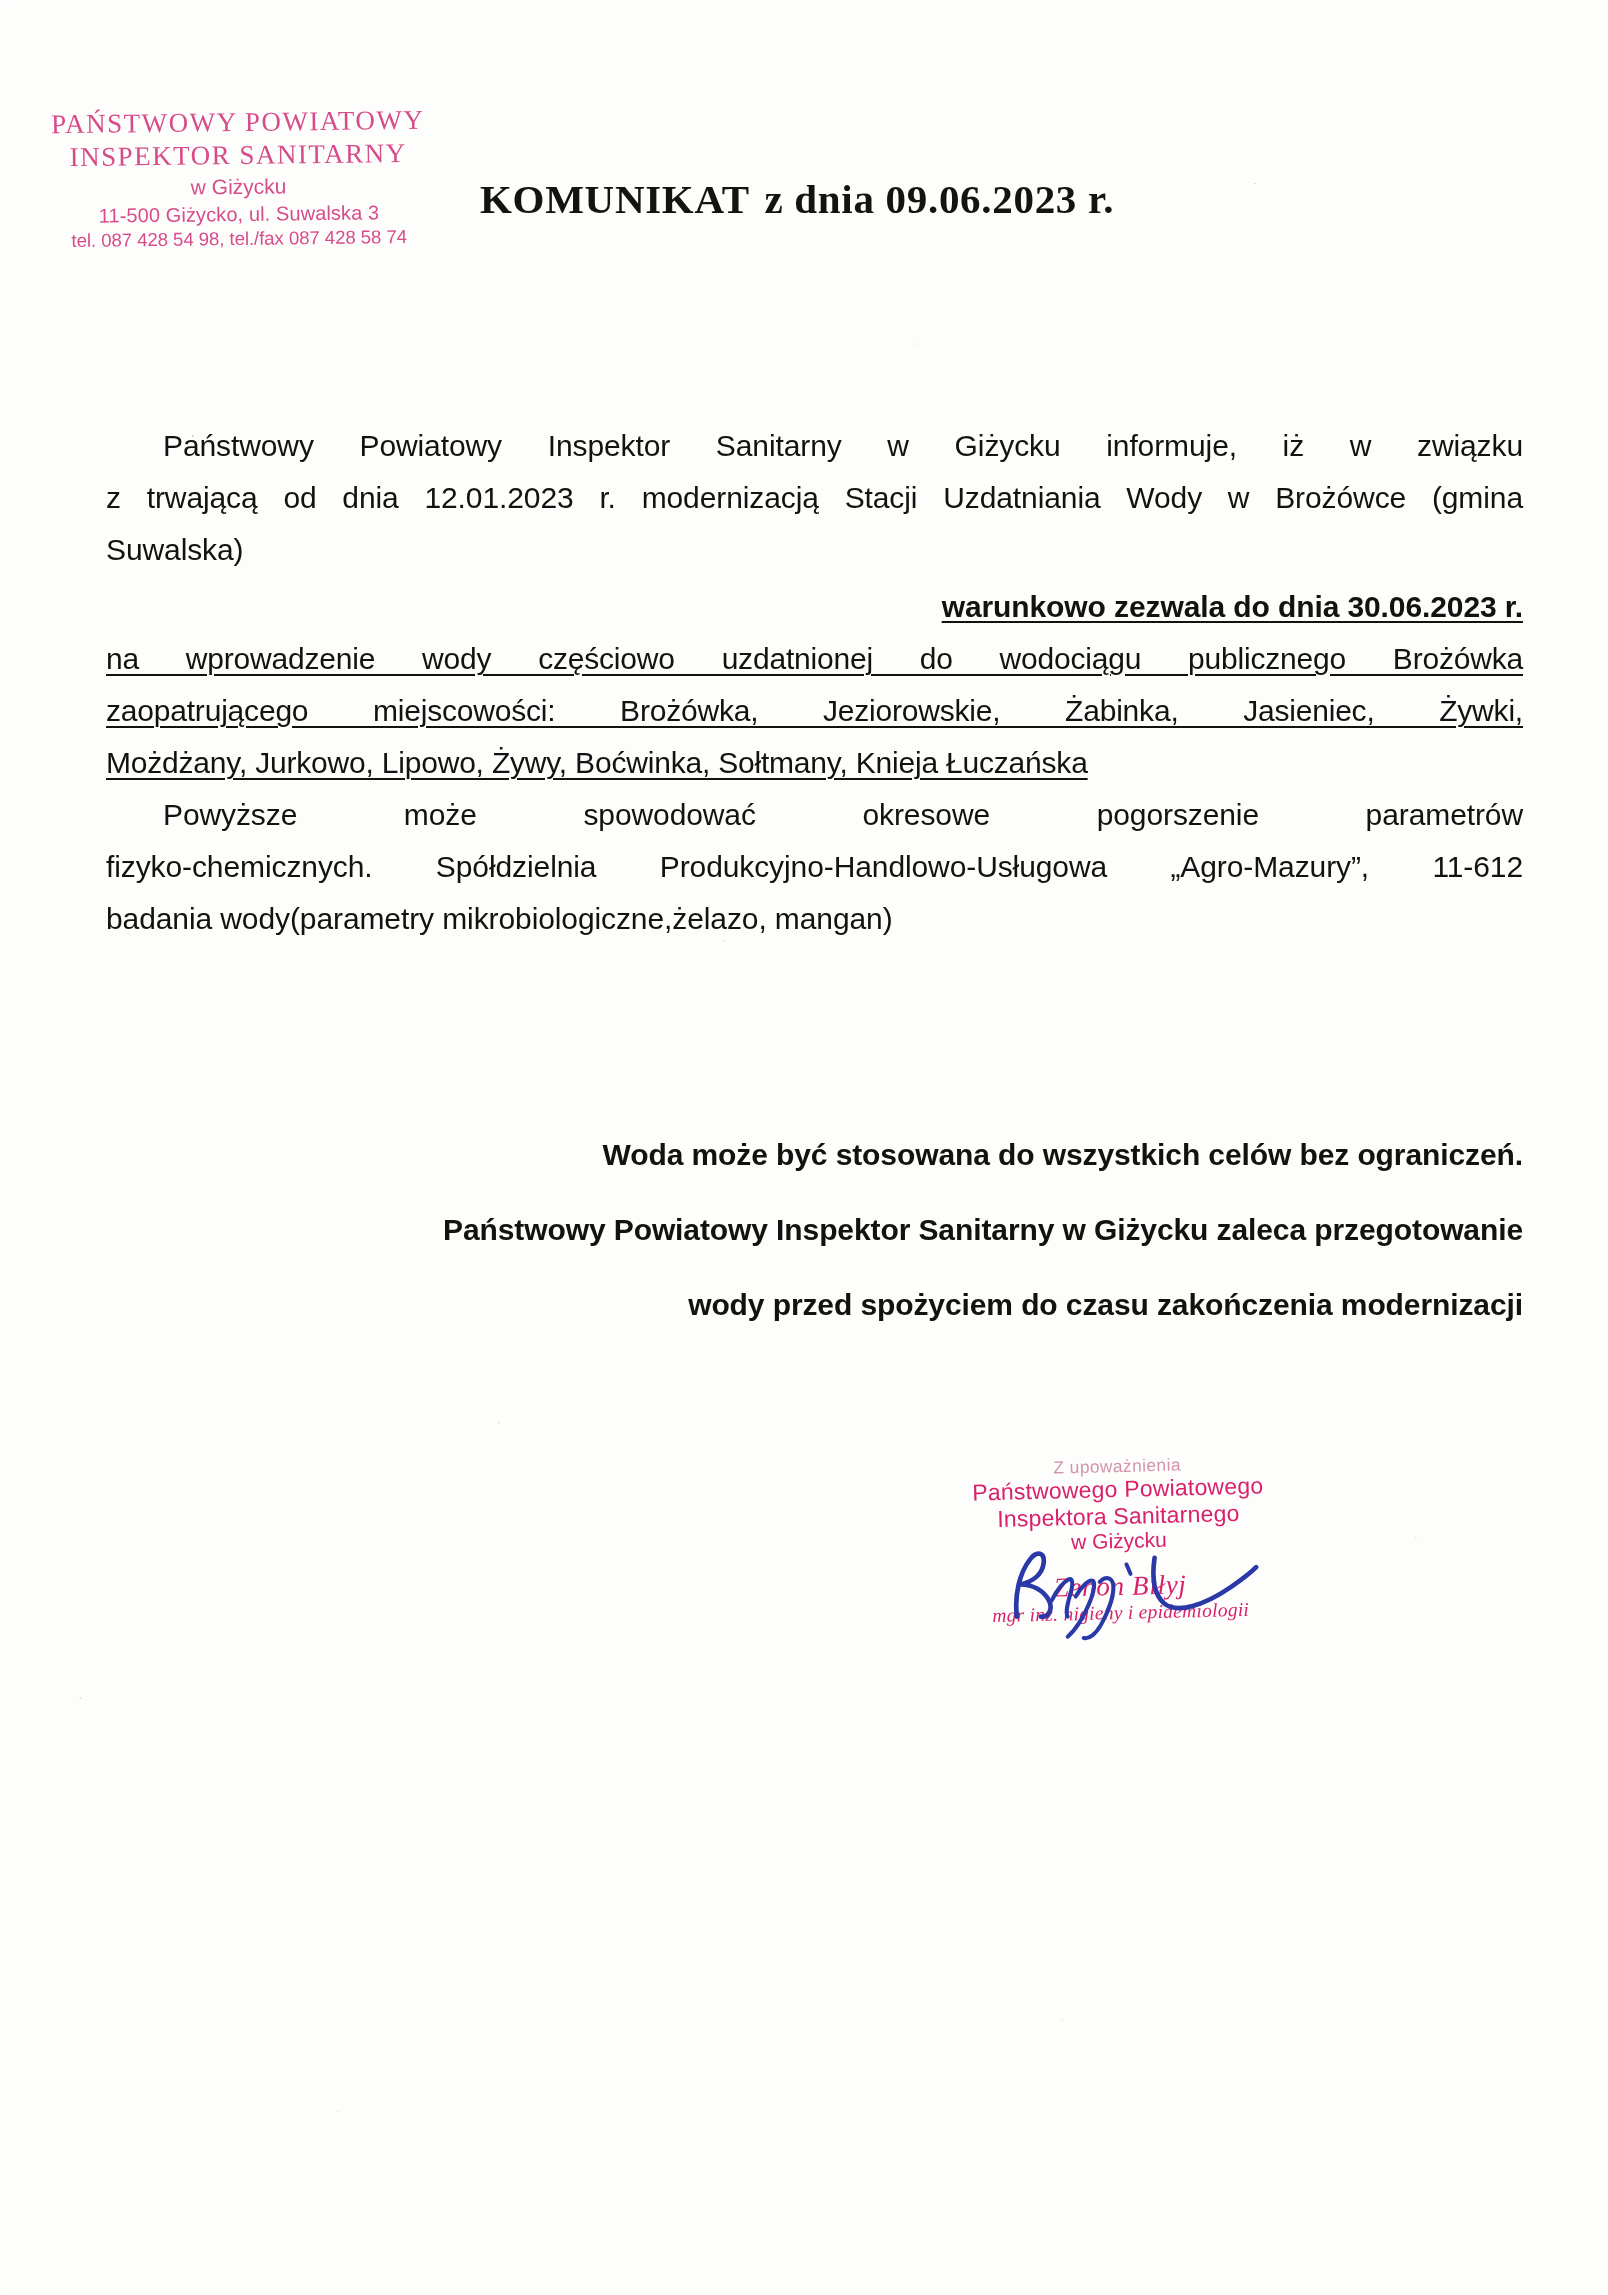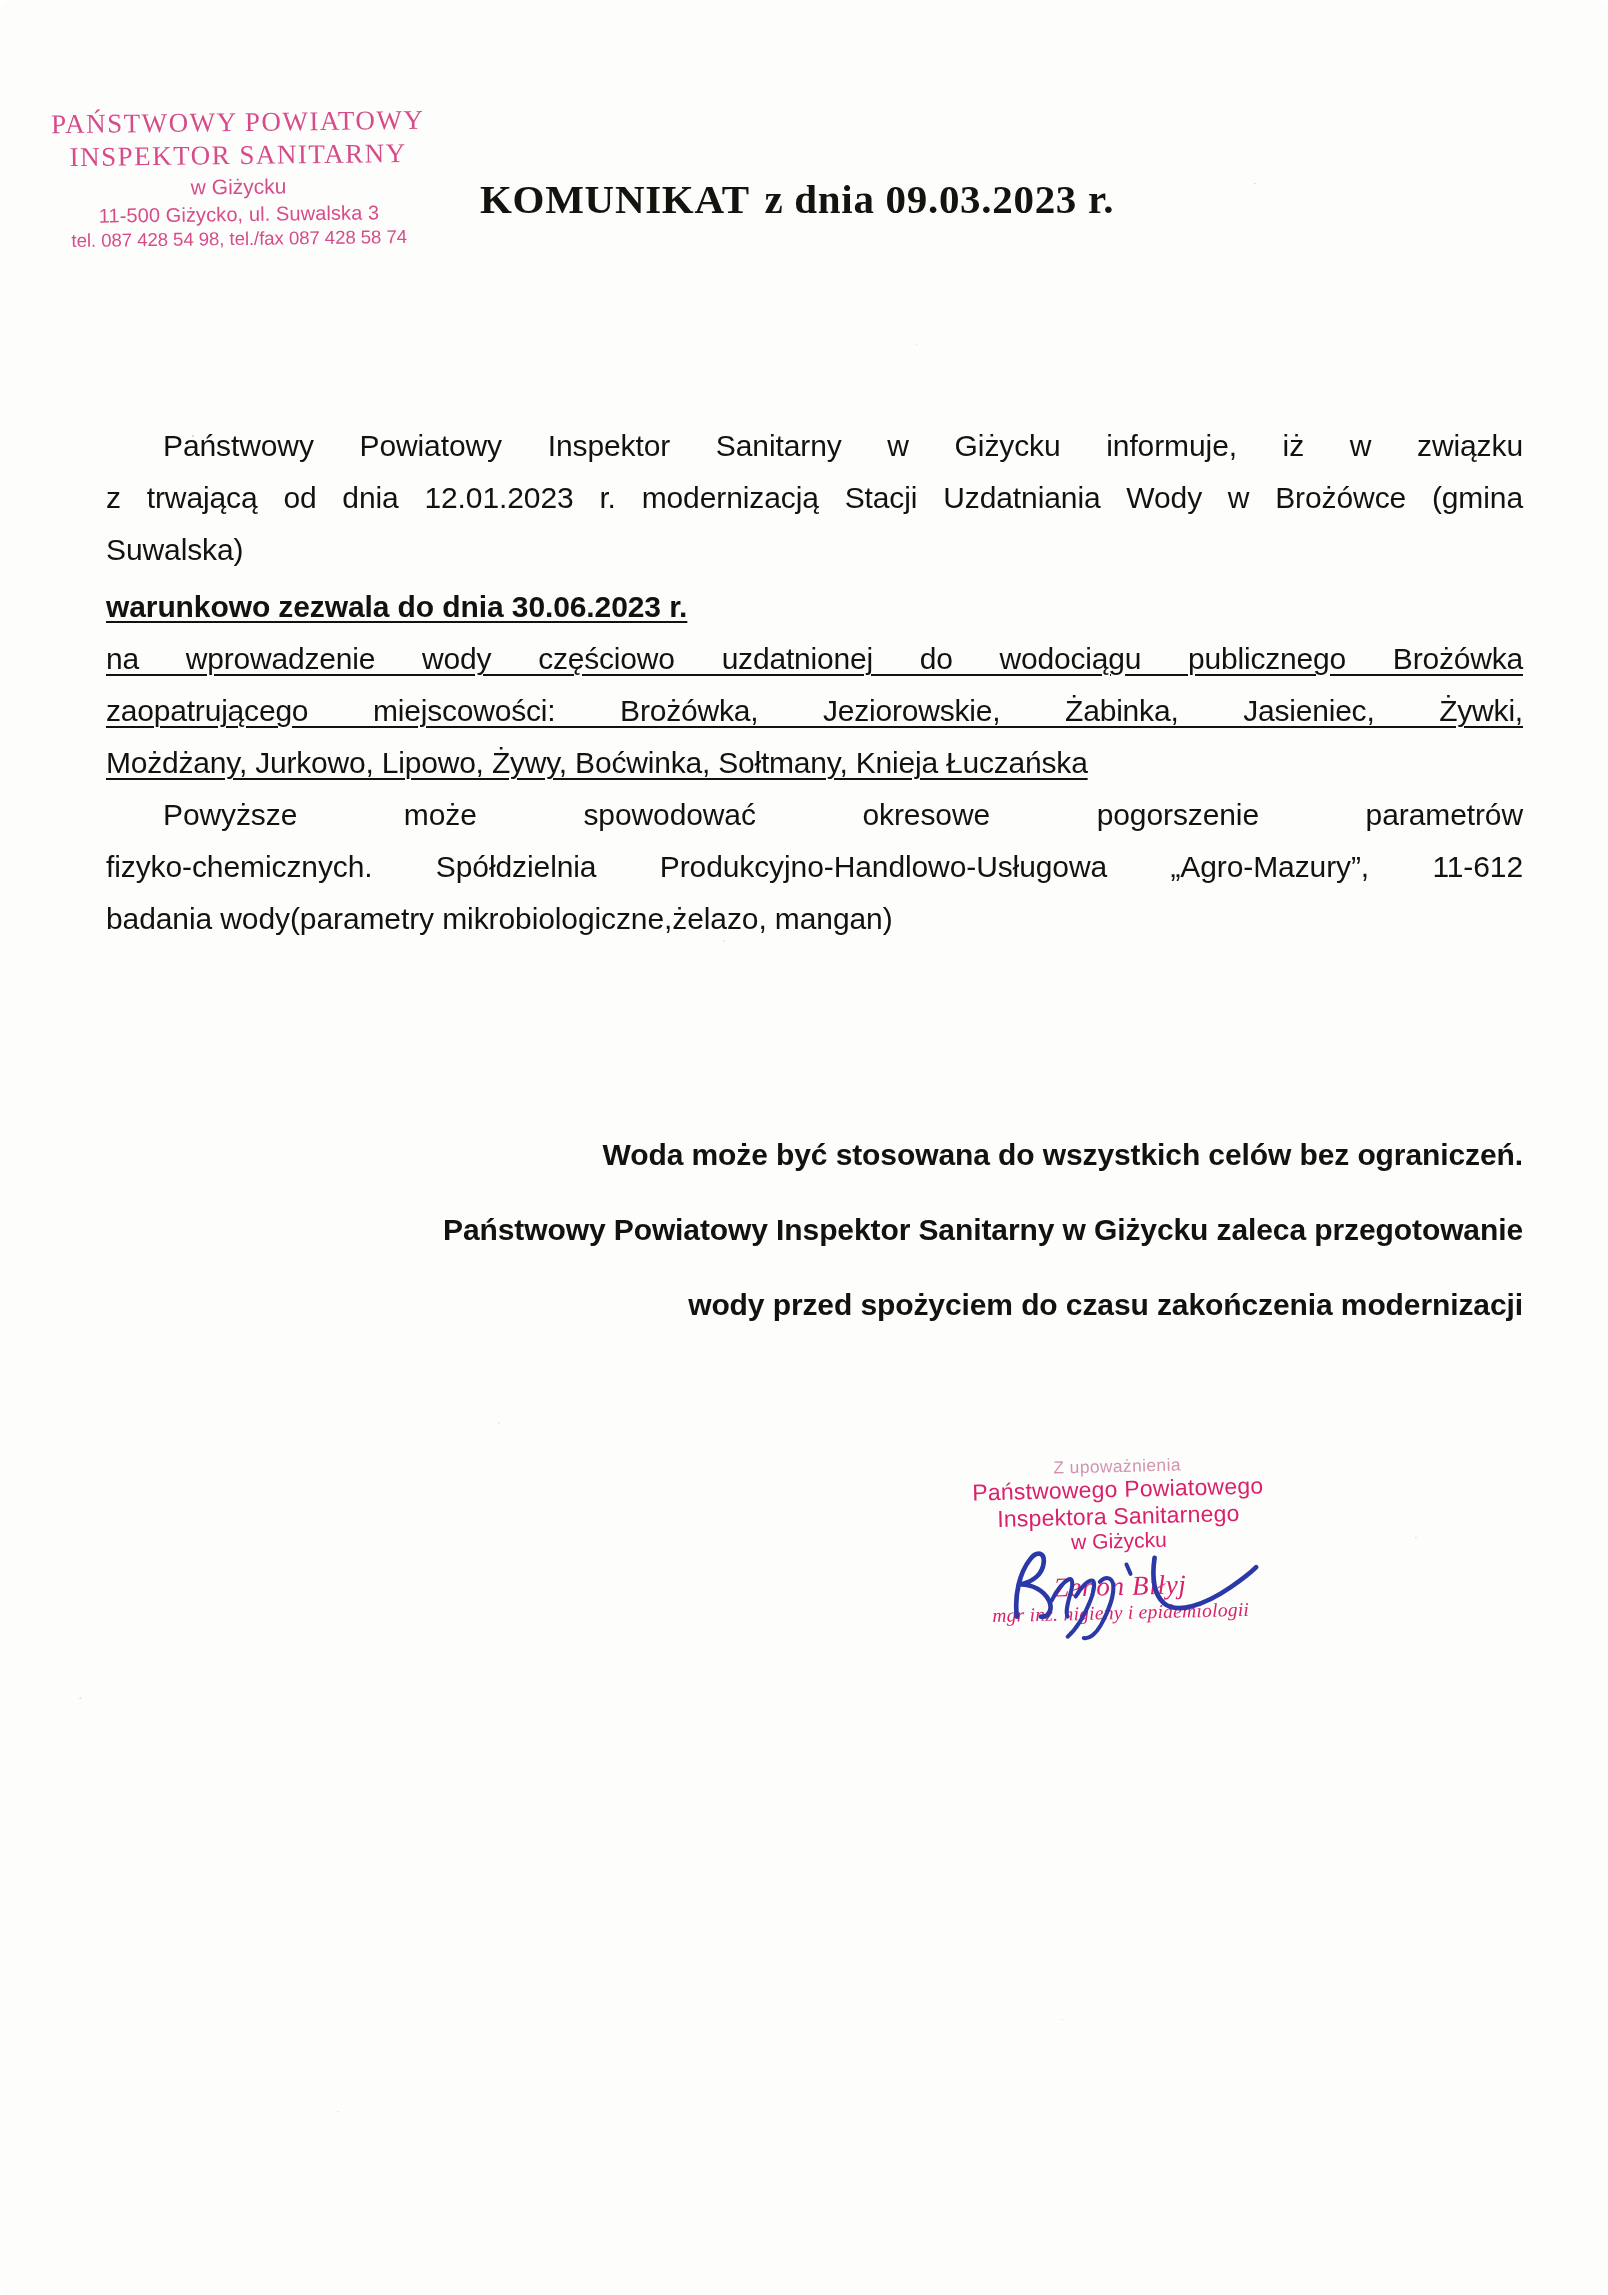"z dnia 09.03.2023 r." span { text: 09.03.2023 -> 09.06.2023 }
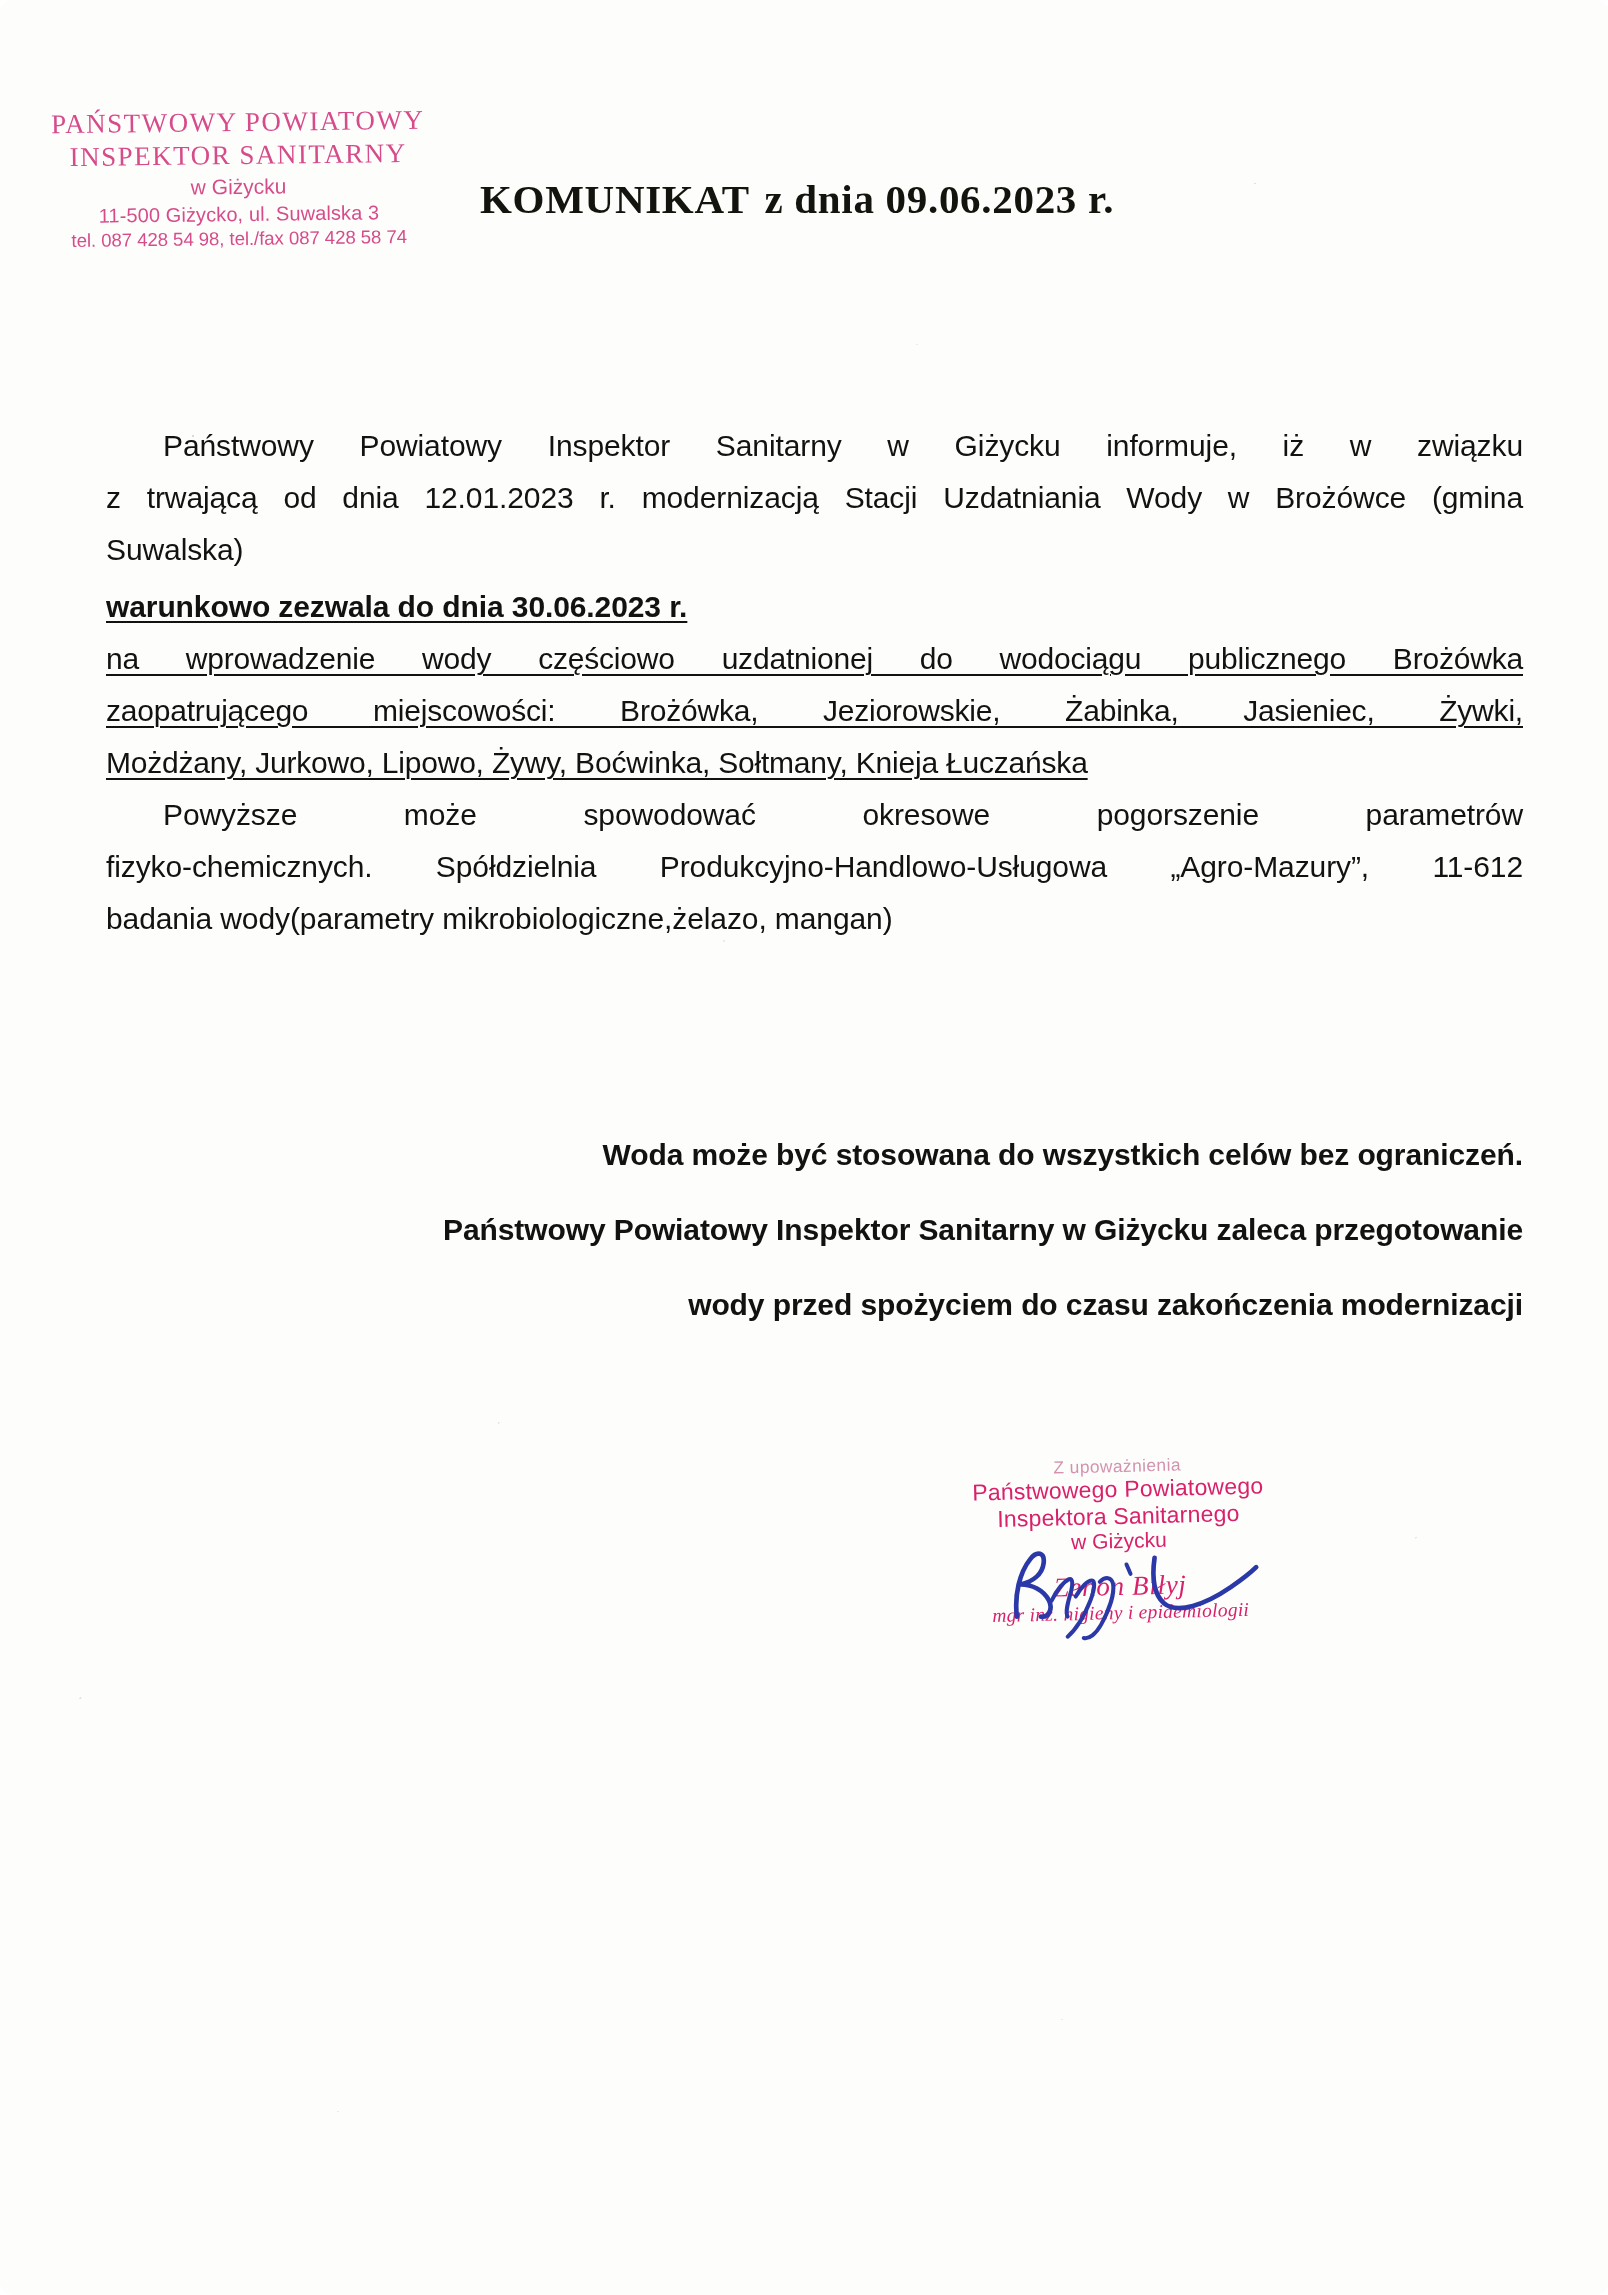"warunkowo zezwala do dnia 30.06.2023" .center-bold { text-align: left -> right }
